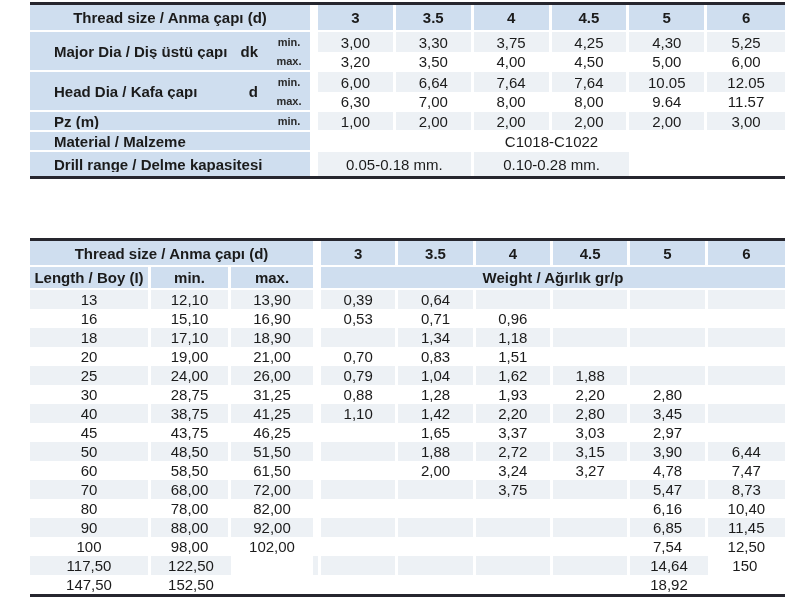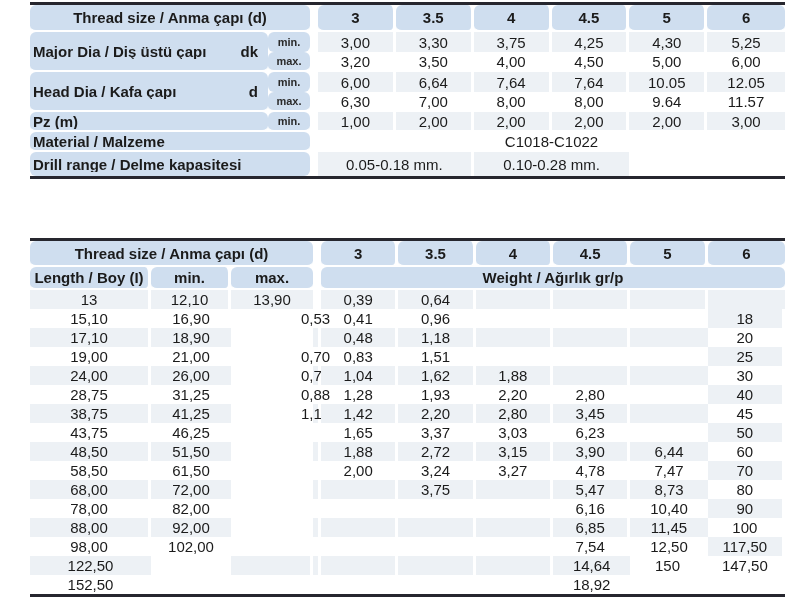"Thread size / Anma çapı" .blue { border-radius: 6px -> none }
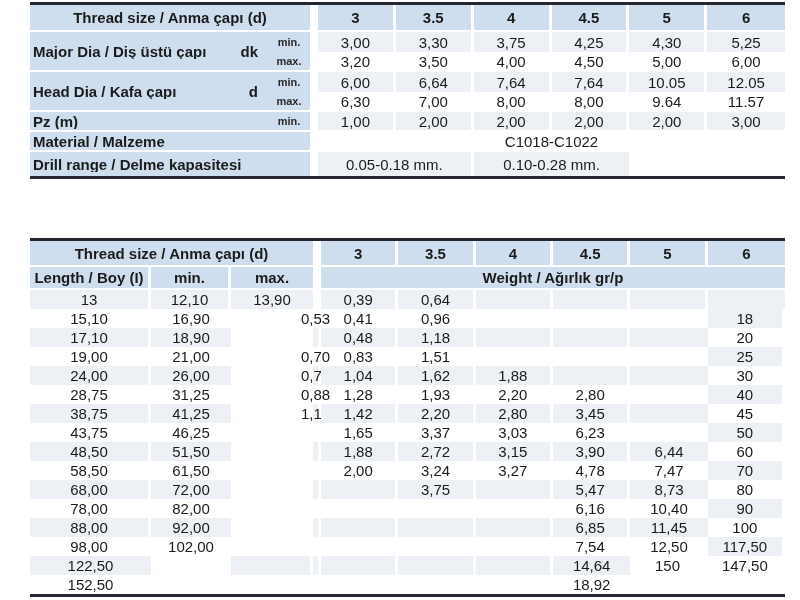"Major Dia / Diş üstü" .lab { padding: 0 10px 0 3px -> 0 10px 0 24px }
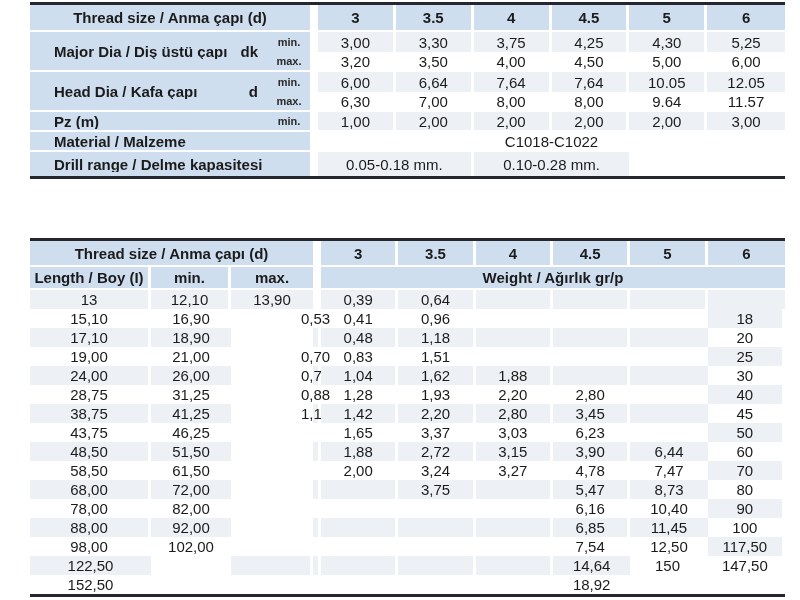"16" div.c { html: none -> <div>16</div> }
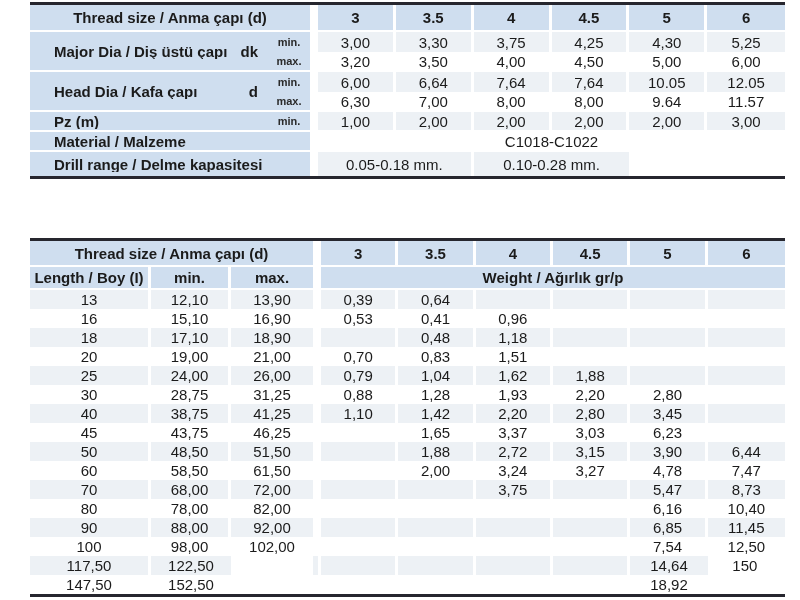"0,41" div.c { text: 0,41 -> 0,71 }
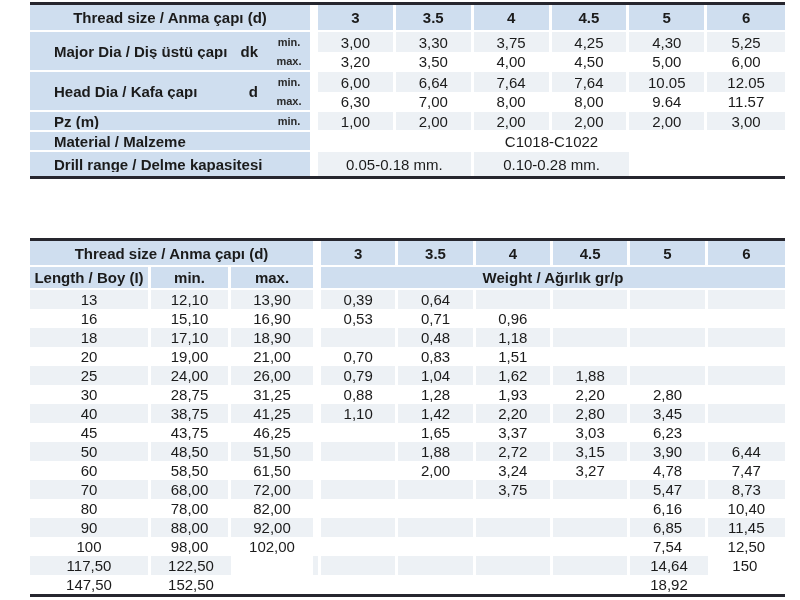"0,48" div.c { text: 0,48 -> 1,34 }
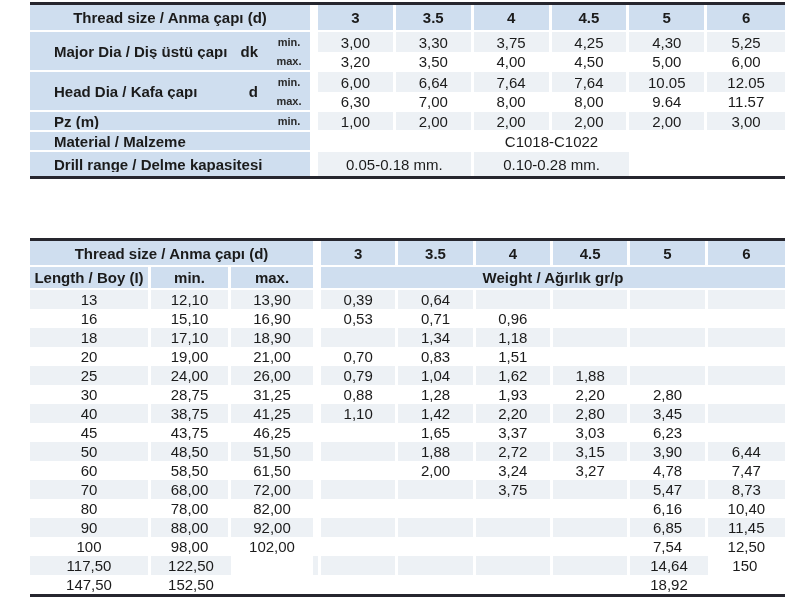"6,23" div.c { text: 6,23 -> 2,97 }
